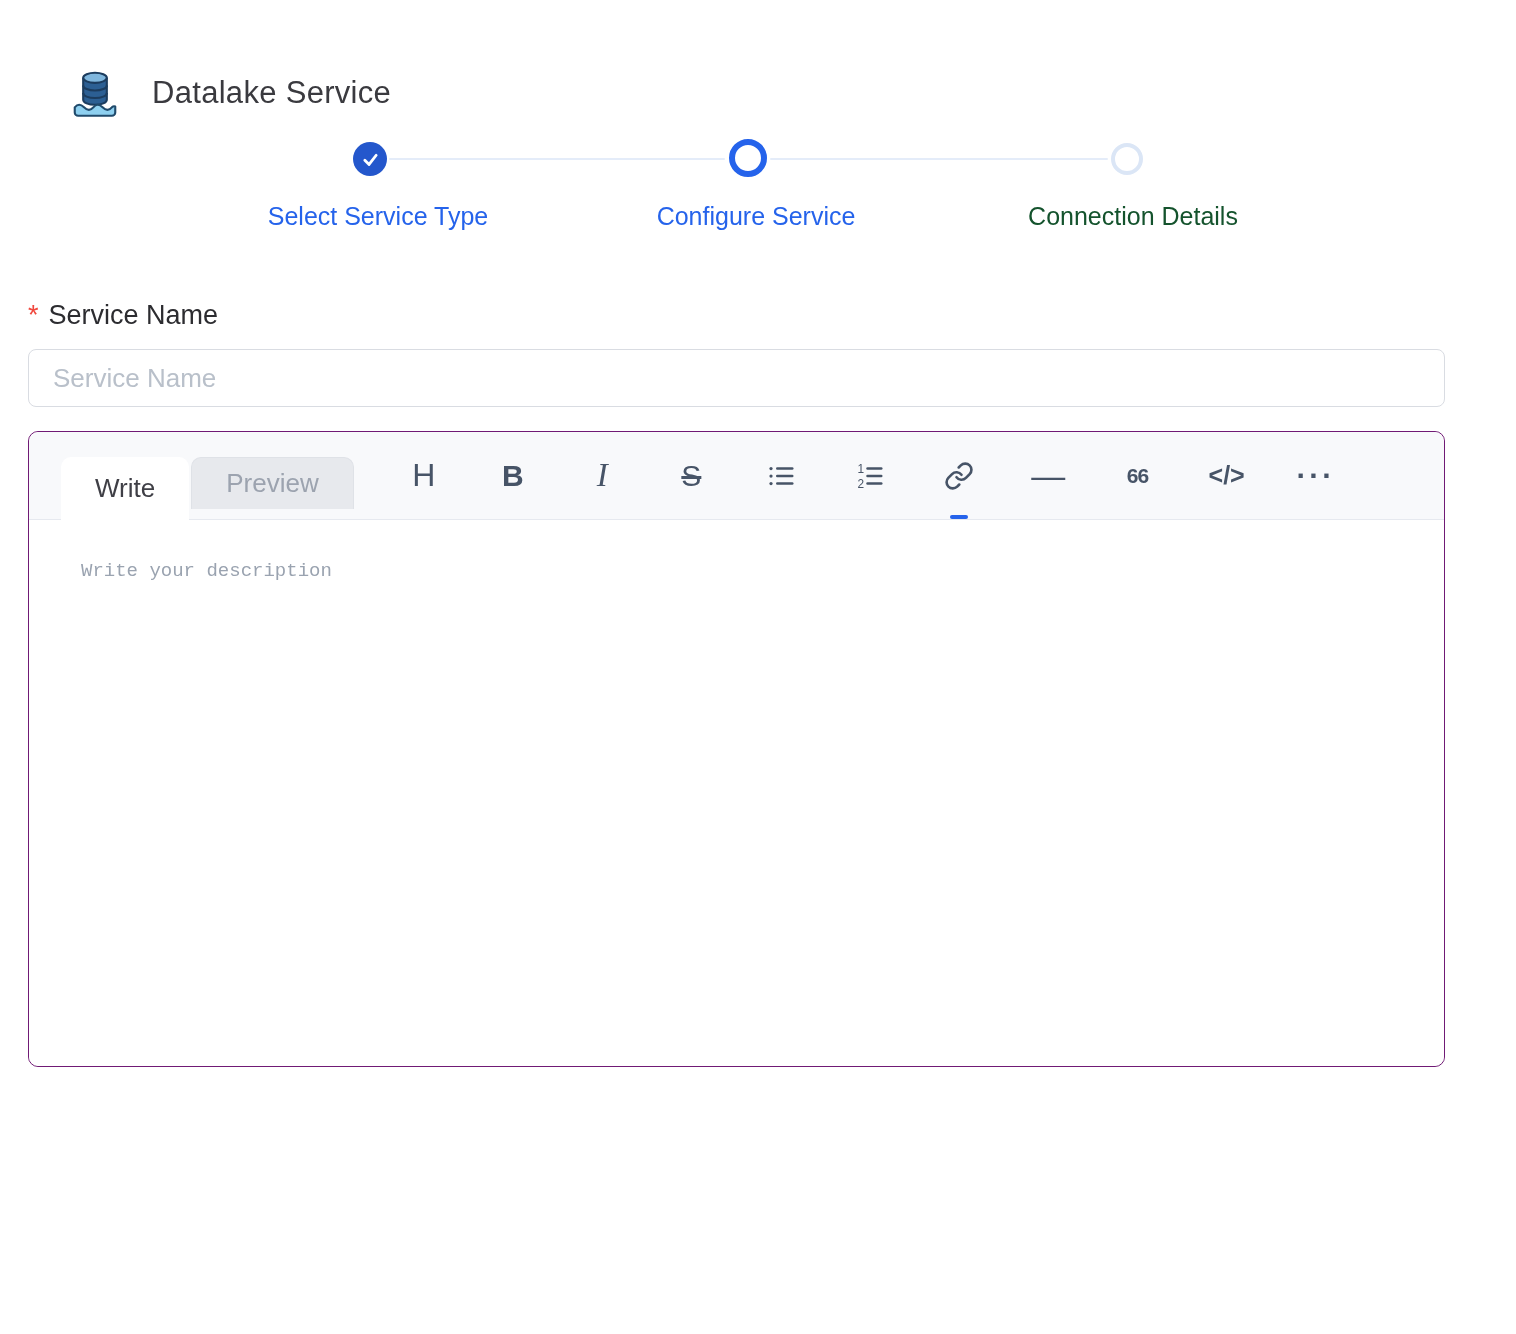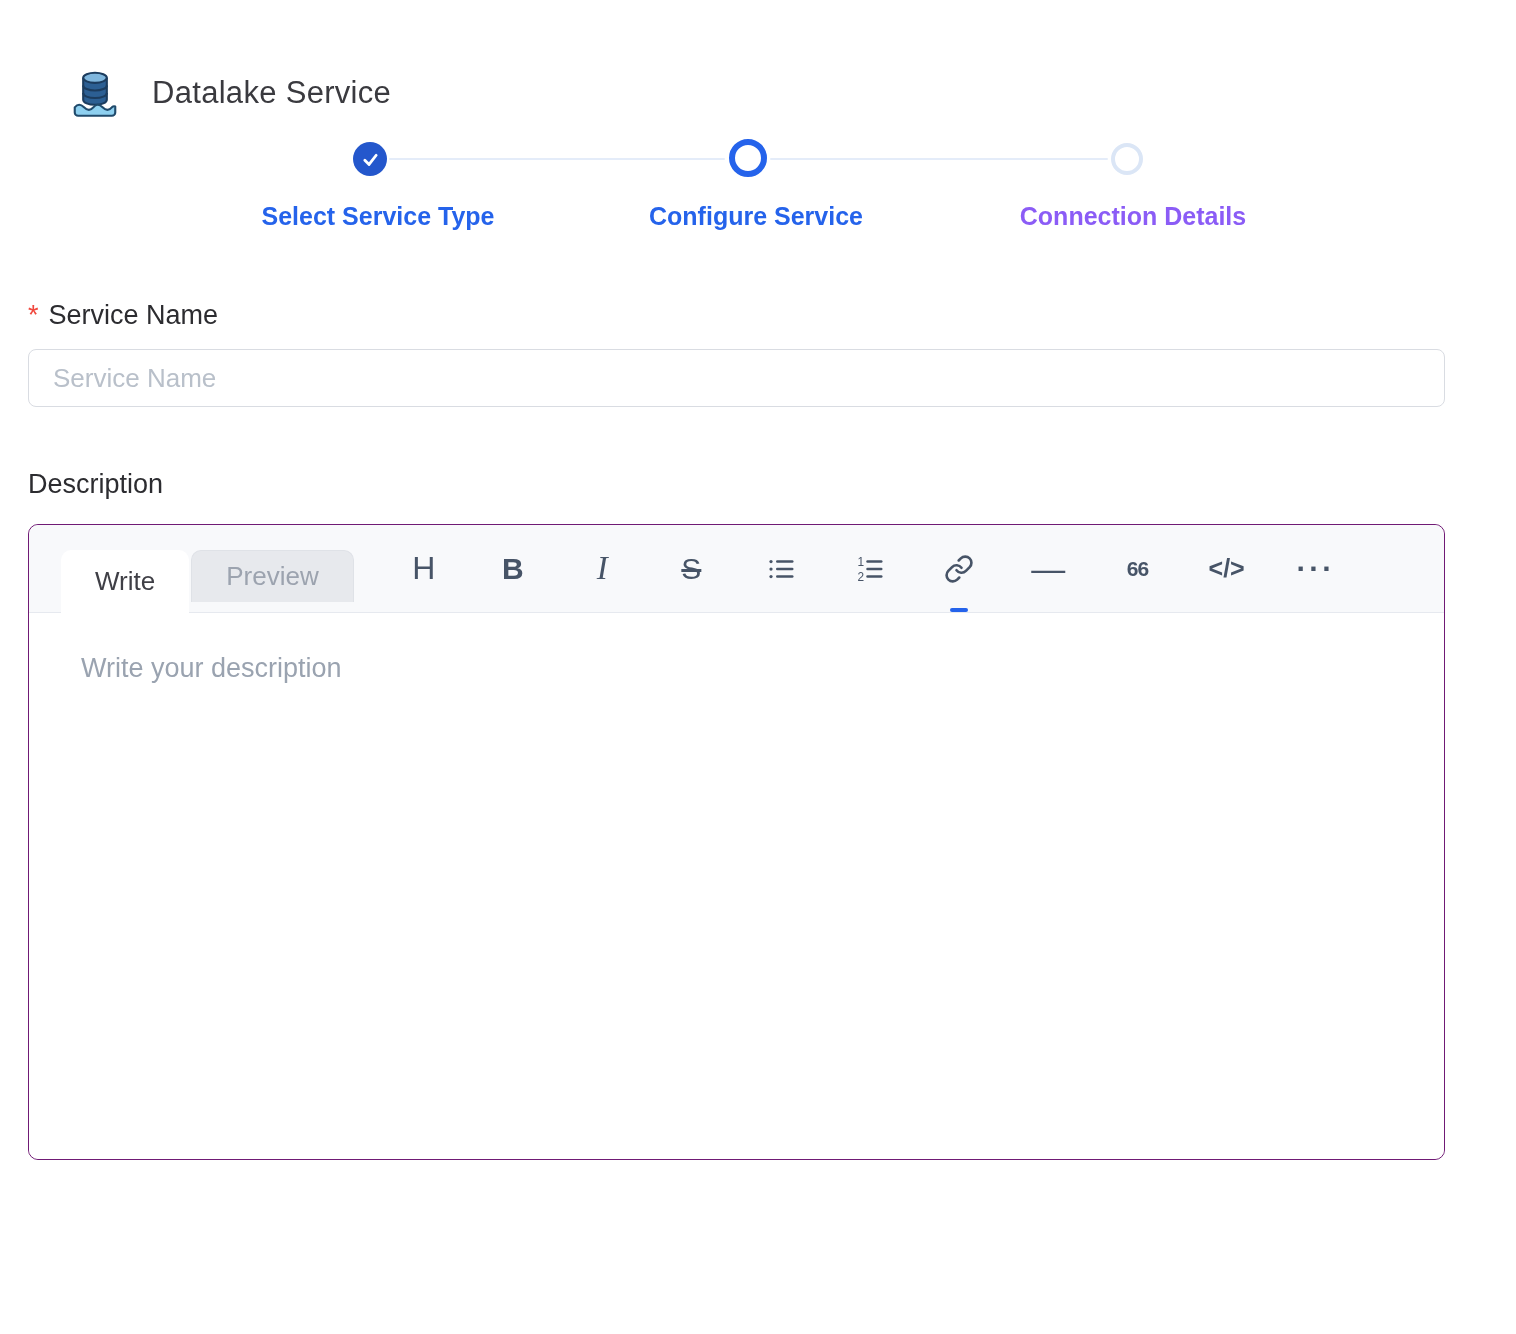"Select Service Type" .stepper { font-weight: bold -> none }
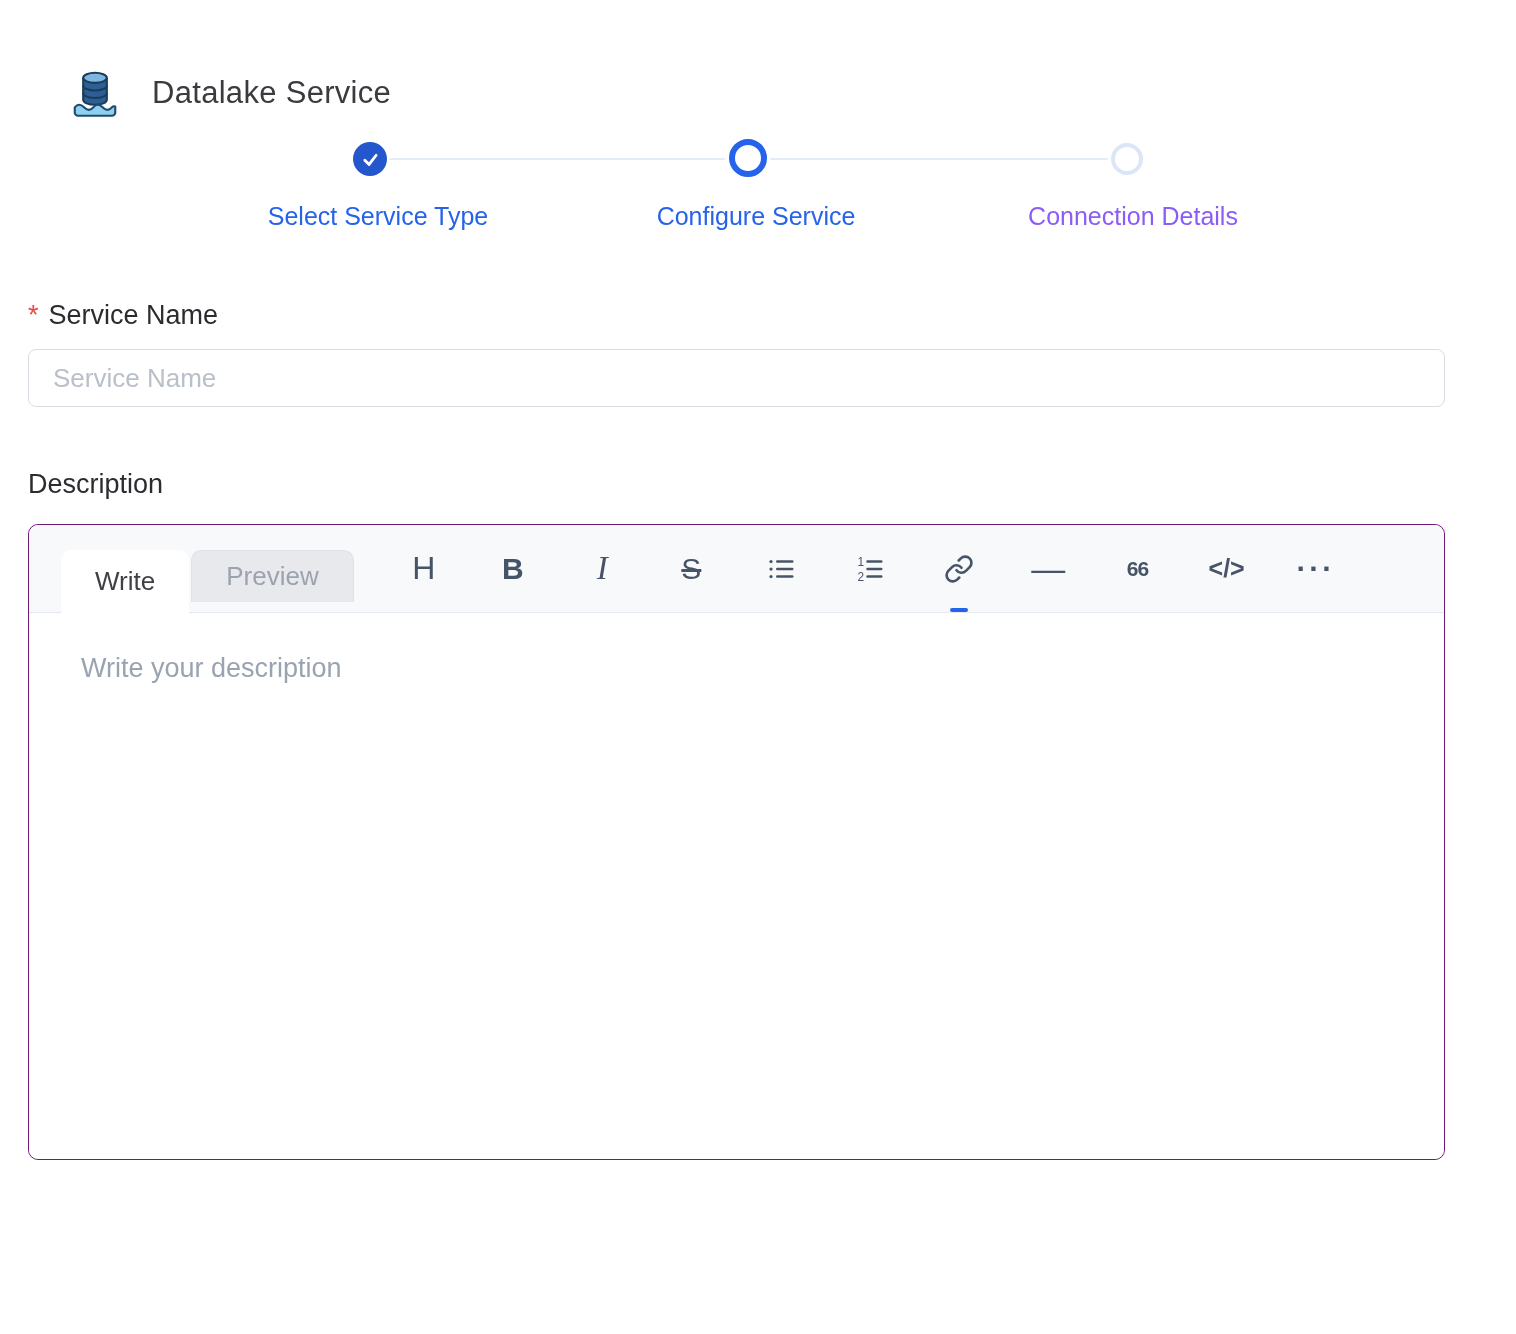"Connection Details" .step-label.dark { color: #8b5cf6 -> #14532d }
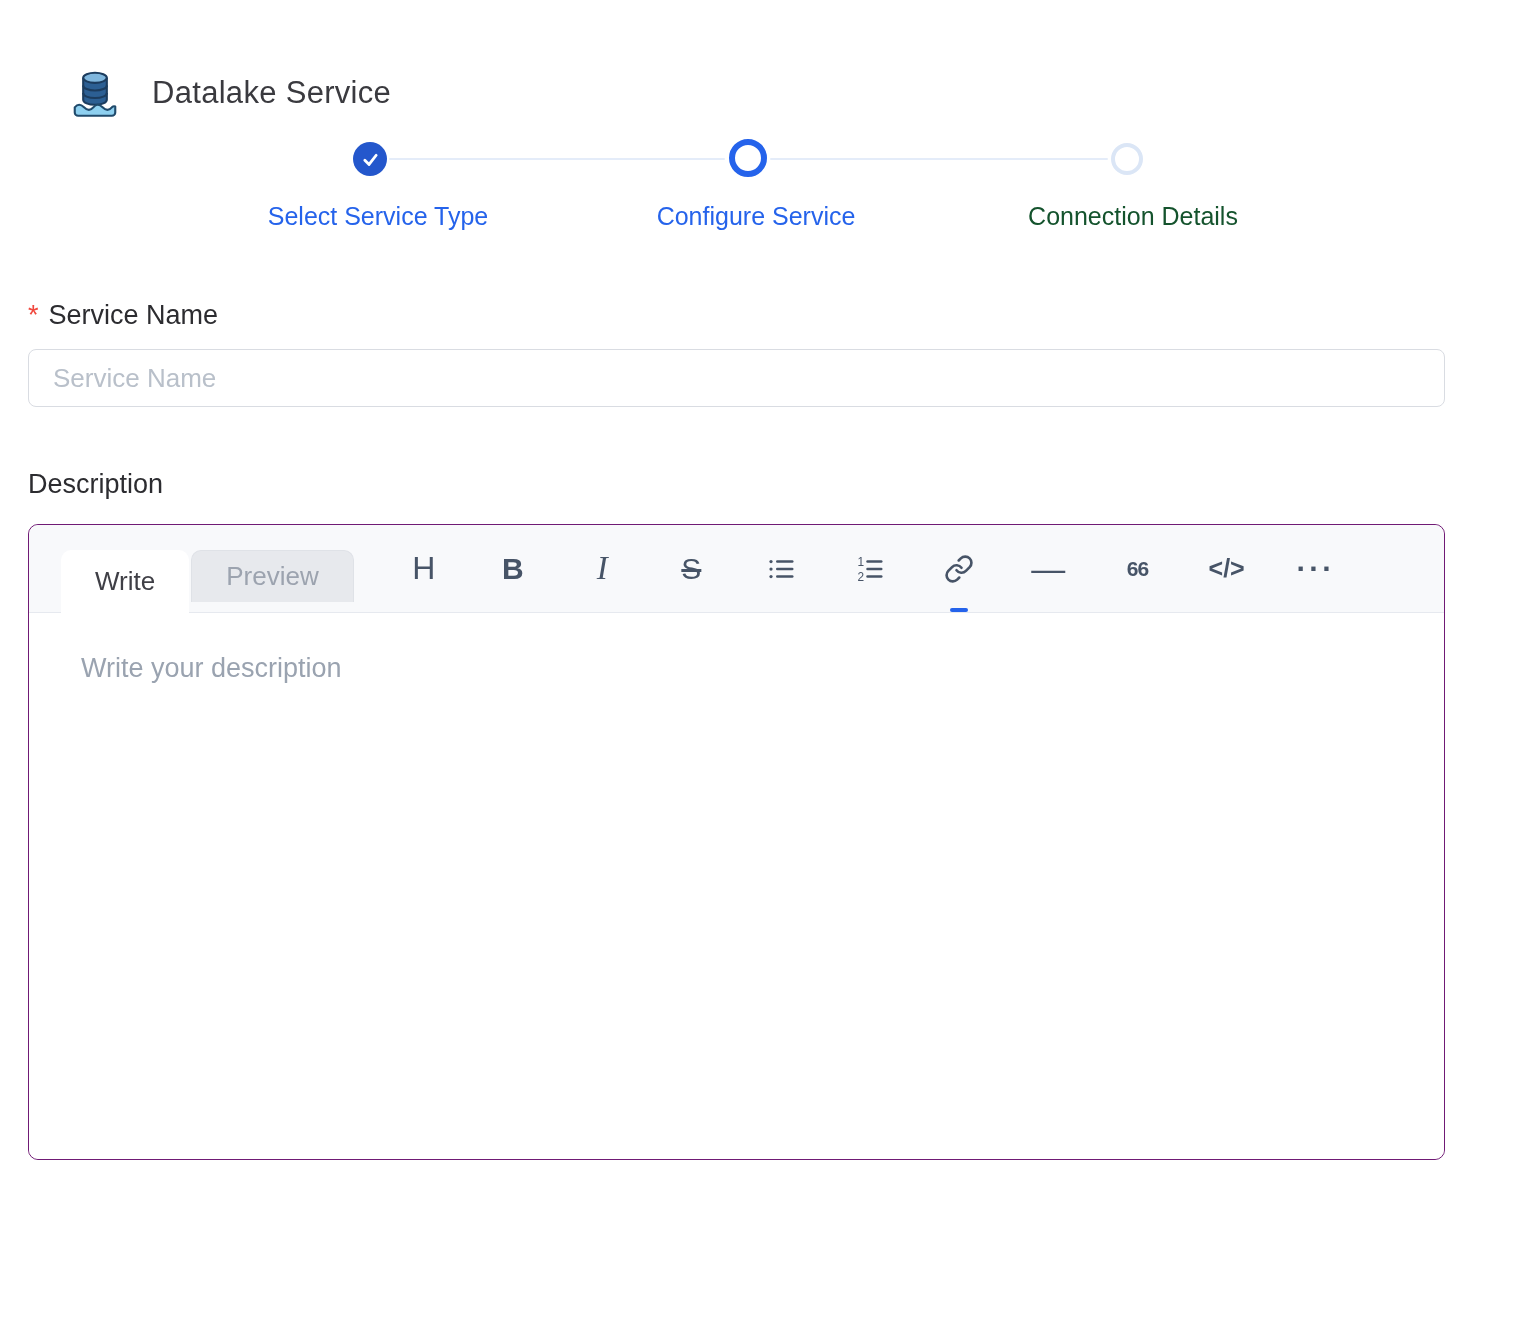"Description" div.field-label { html: <div>Description</div> -> none }
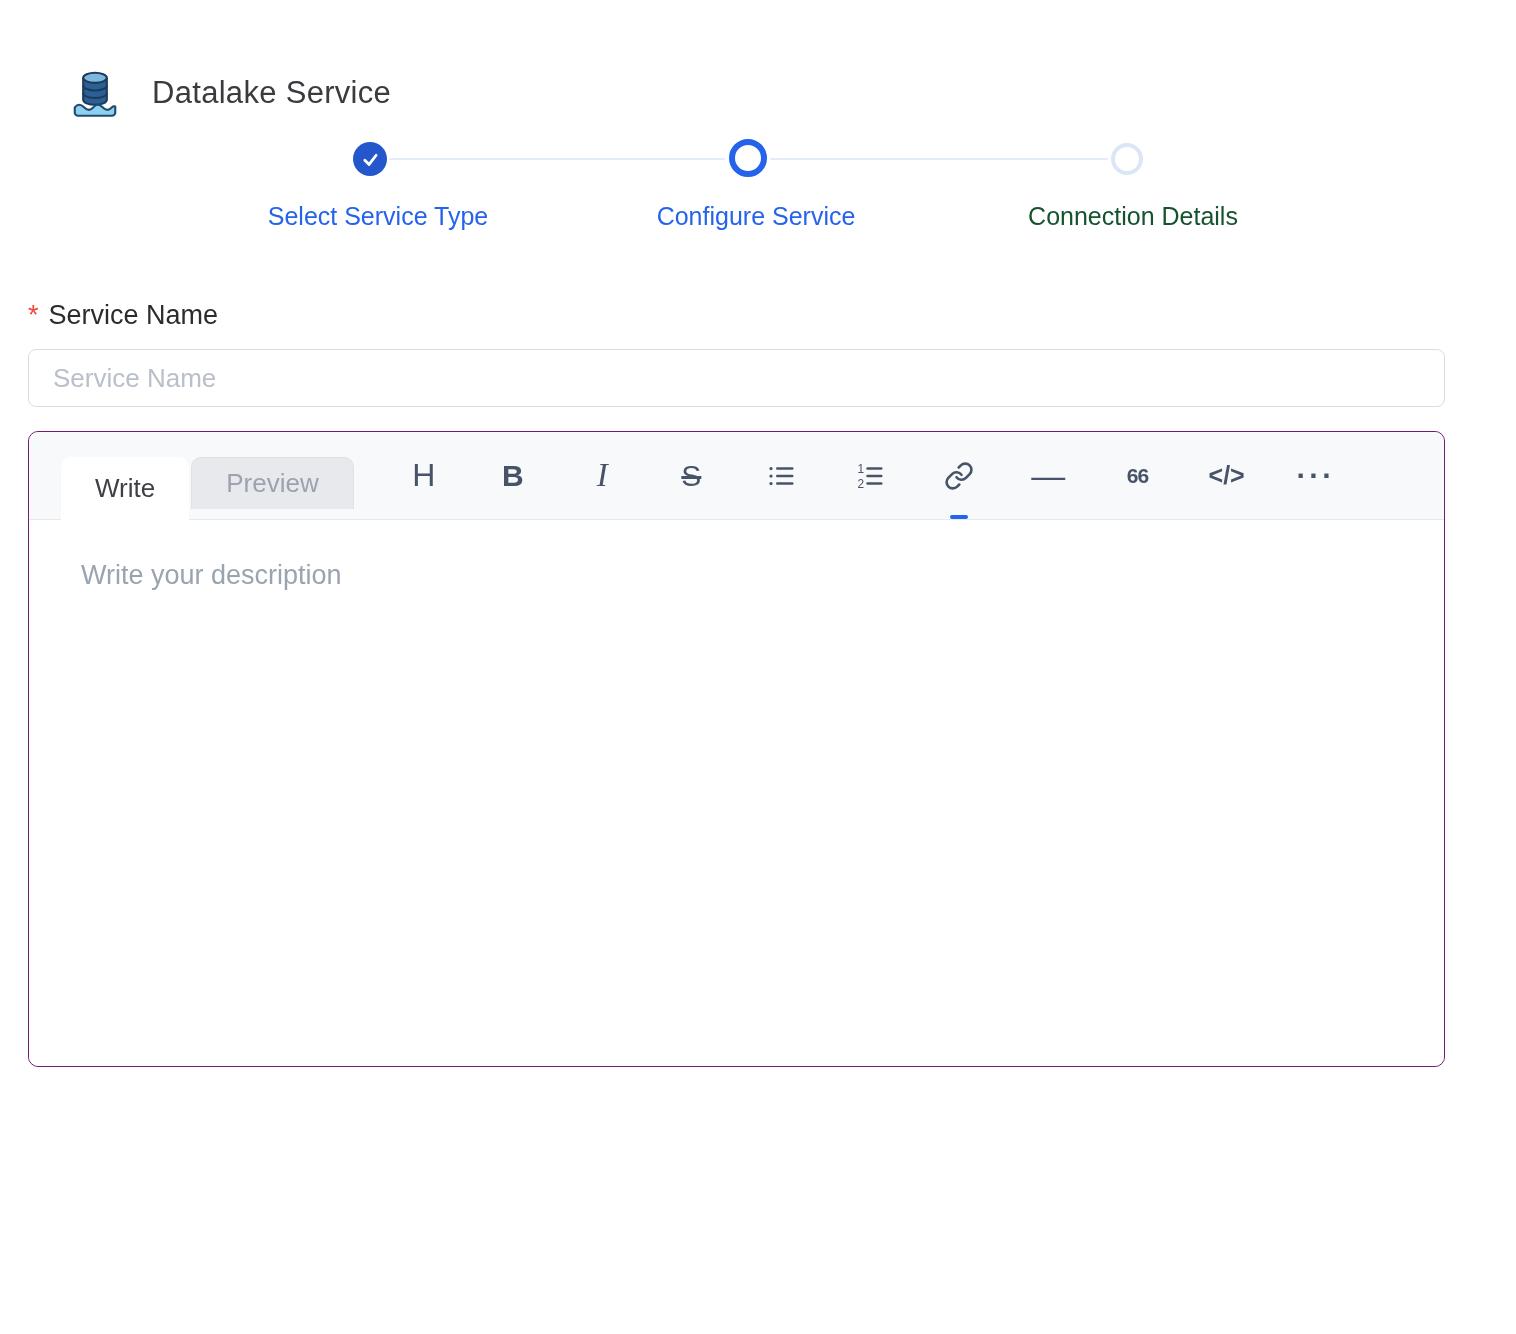"Write your description" .editor-textarea { font-family: Liberation Sans, sans-serif -> Liberation Mono, monospace; font-size: 27px -> 19px }
